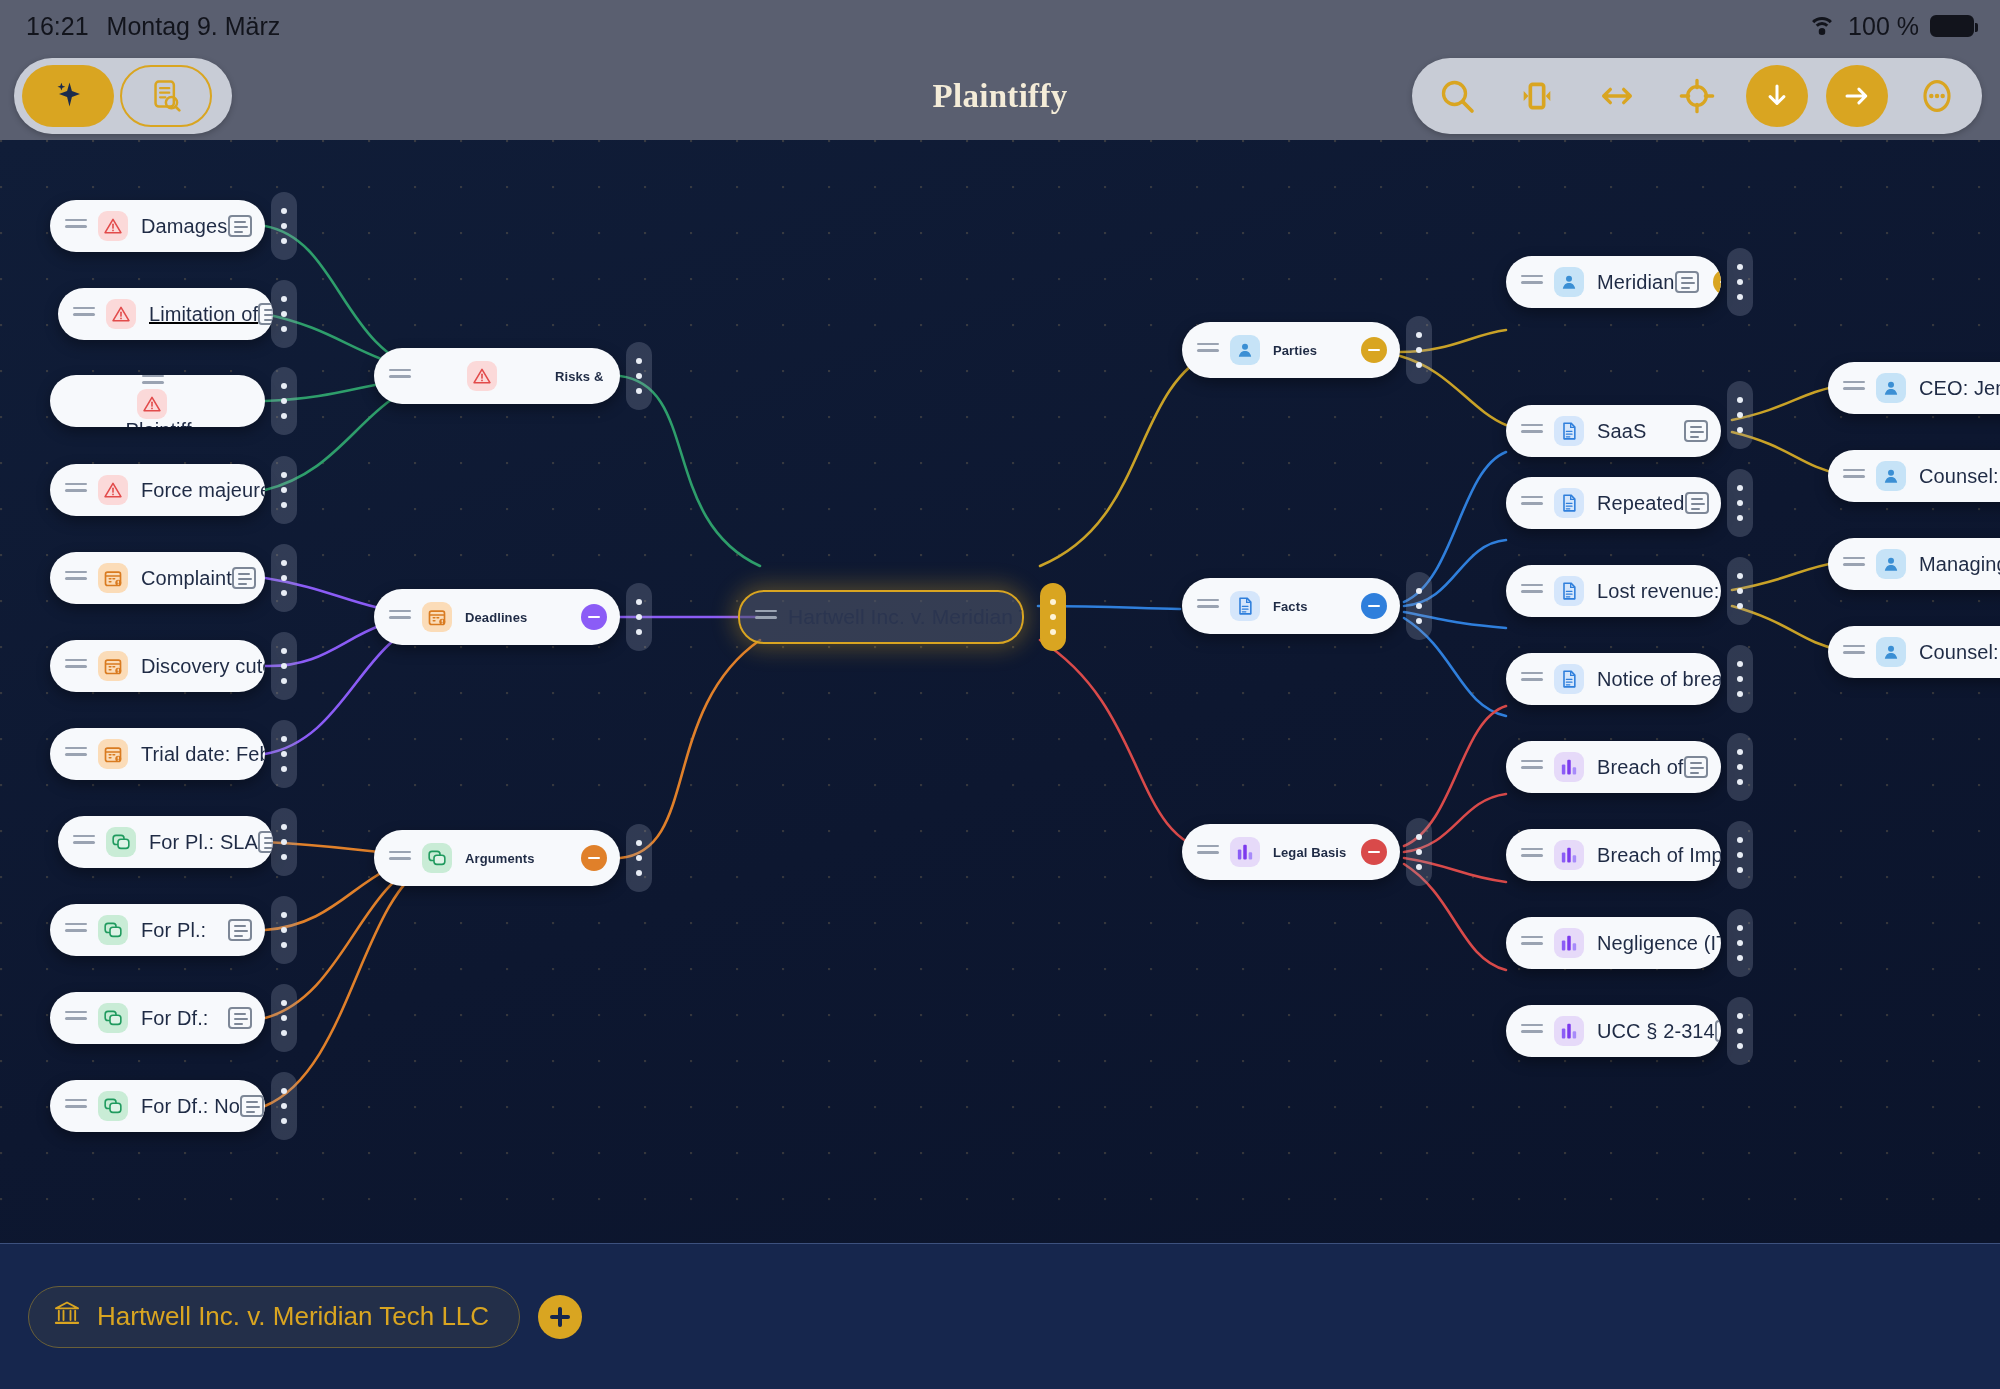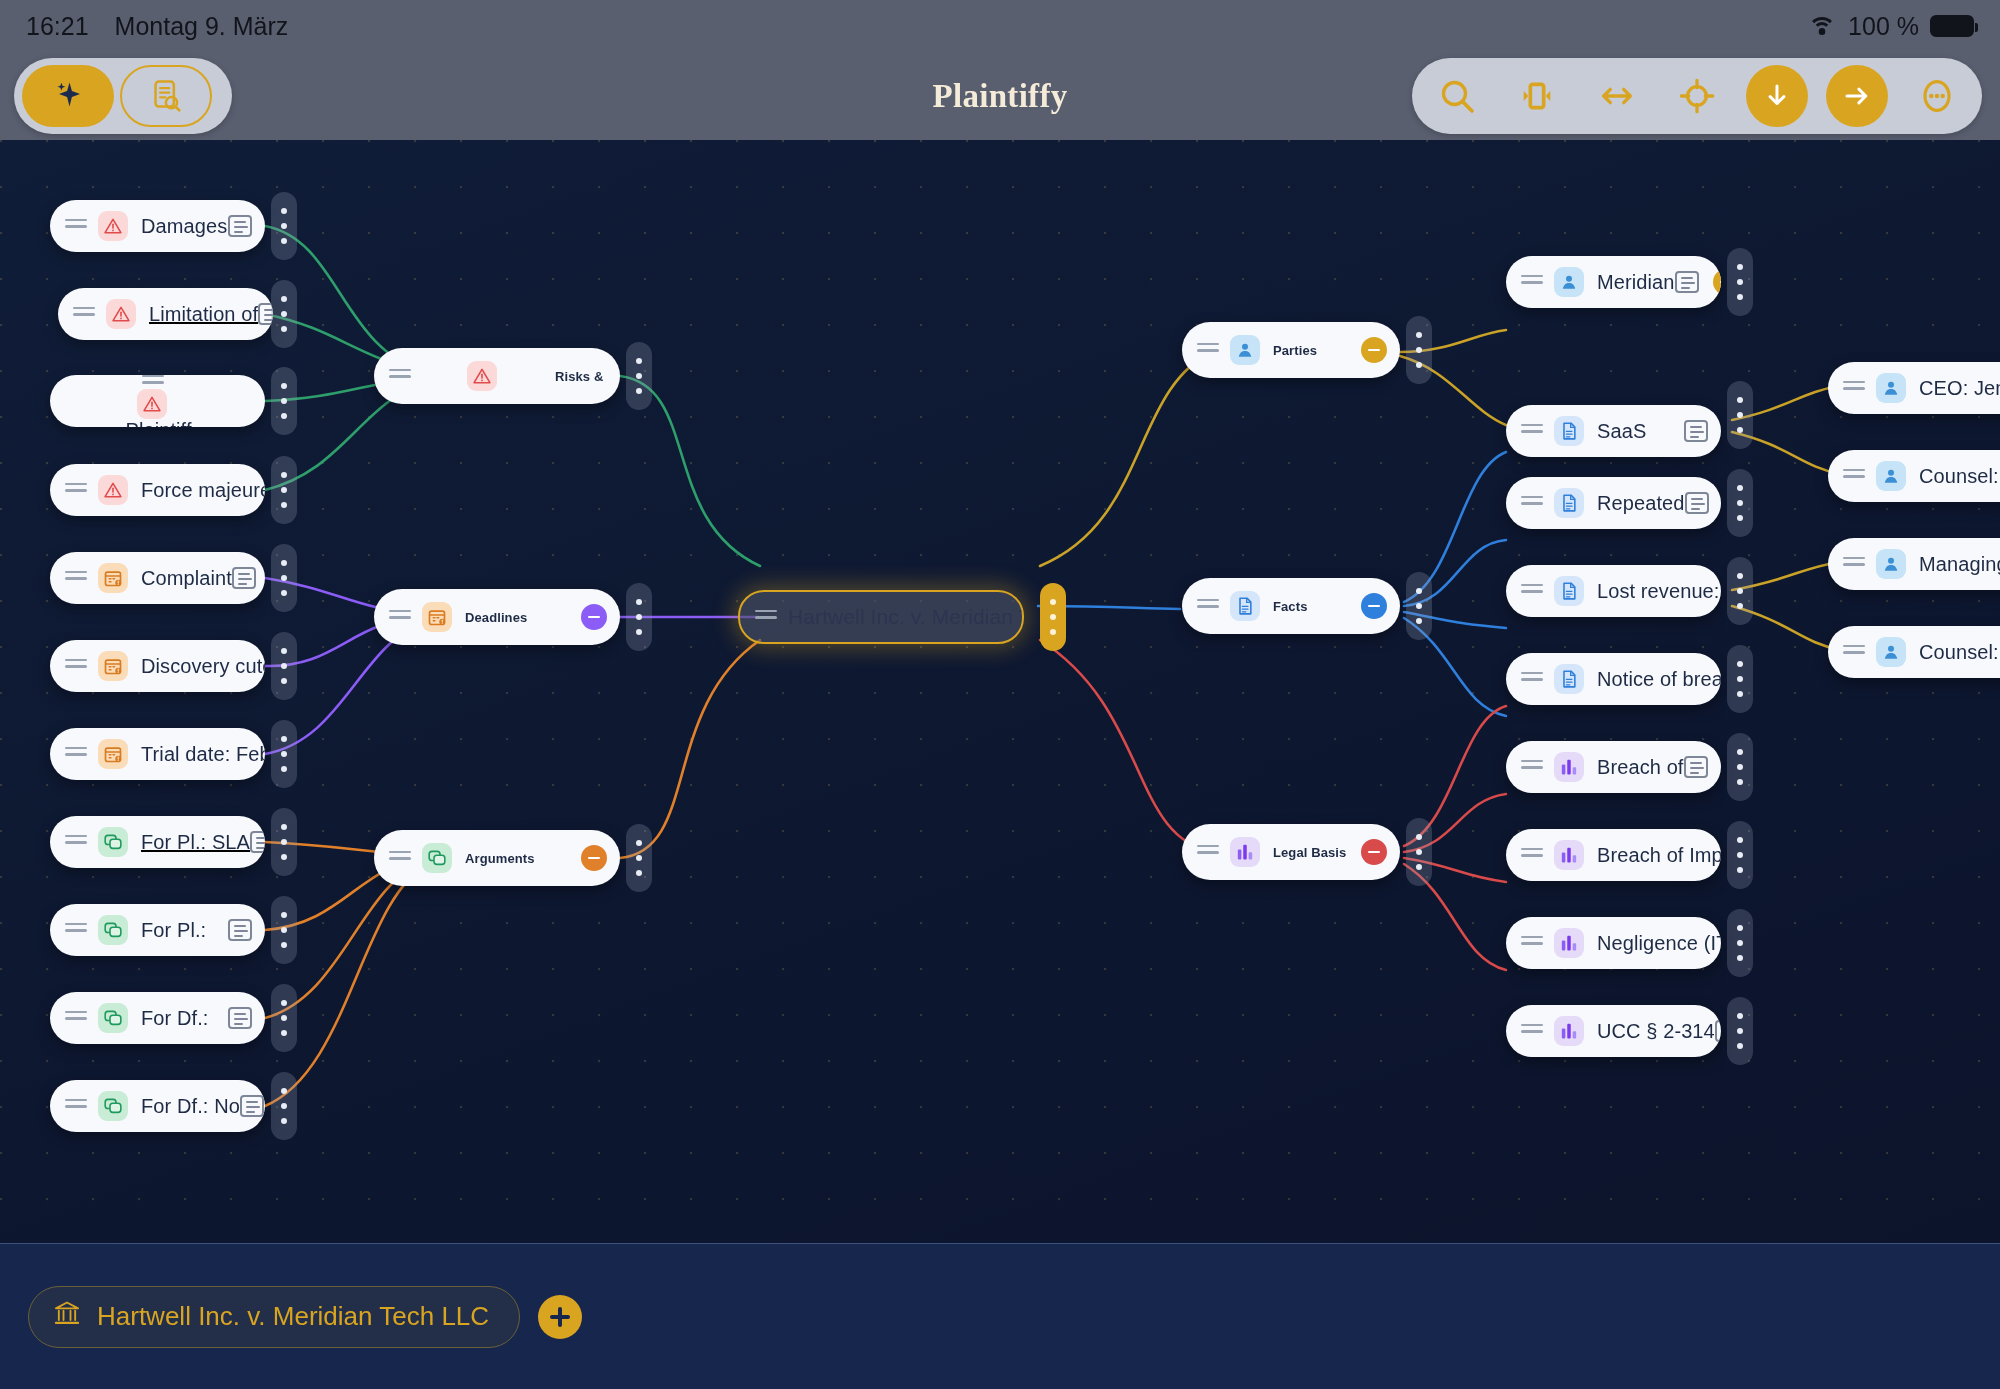"16:21" #status-left { gap: 26px -> 18px }
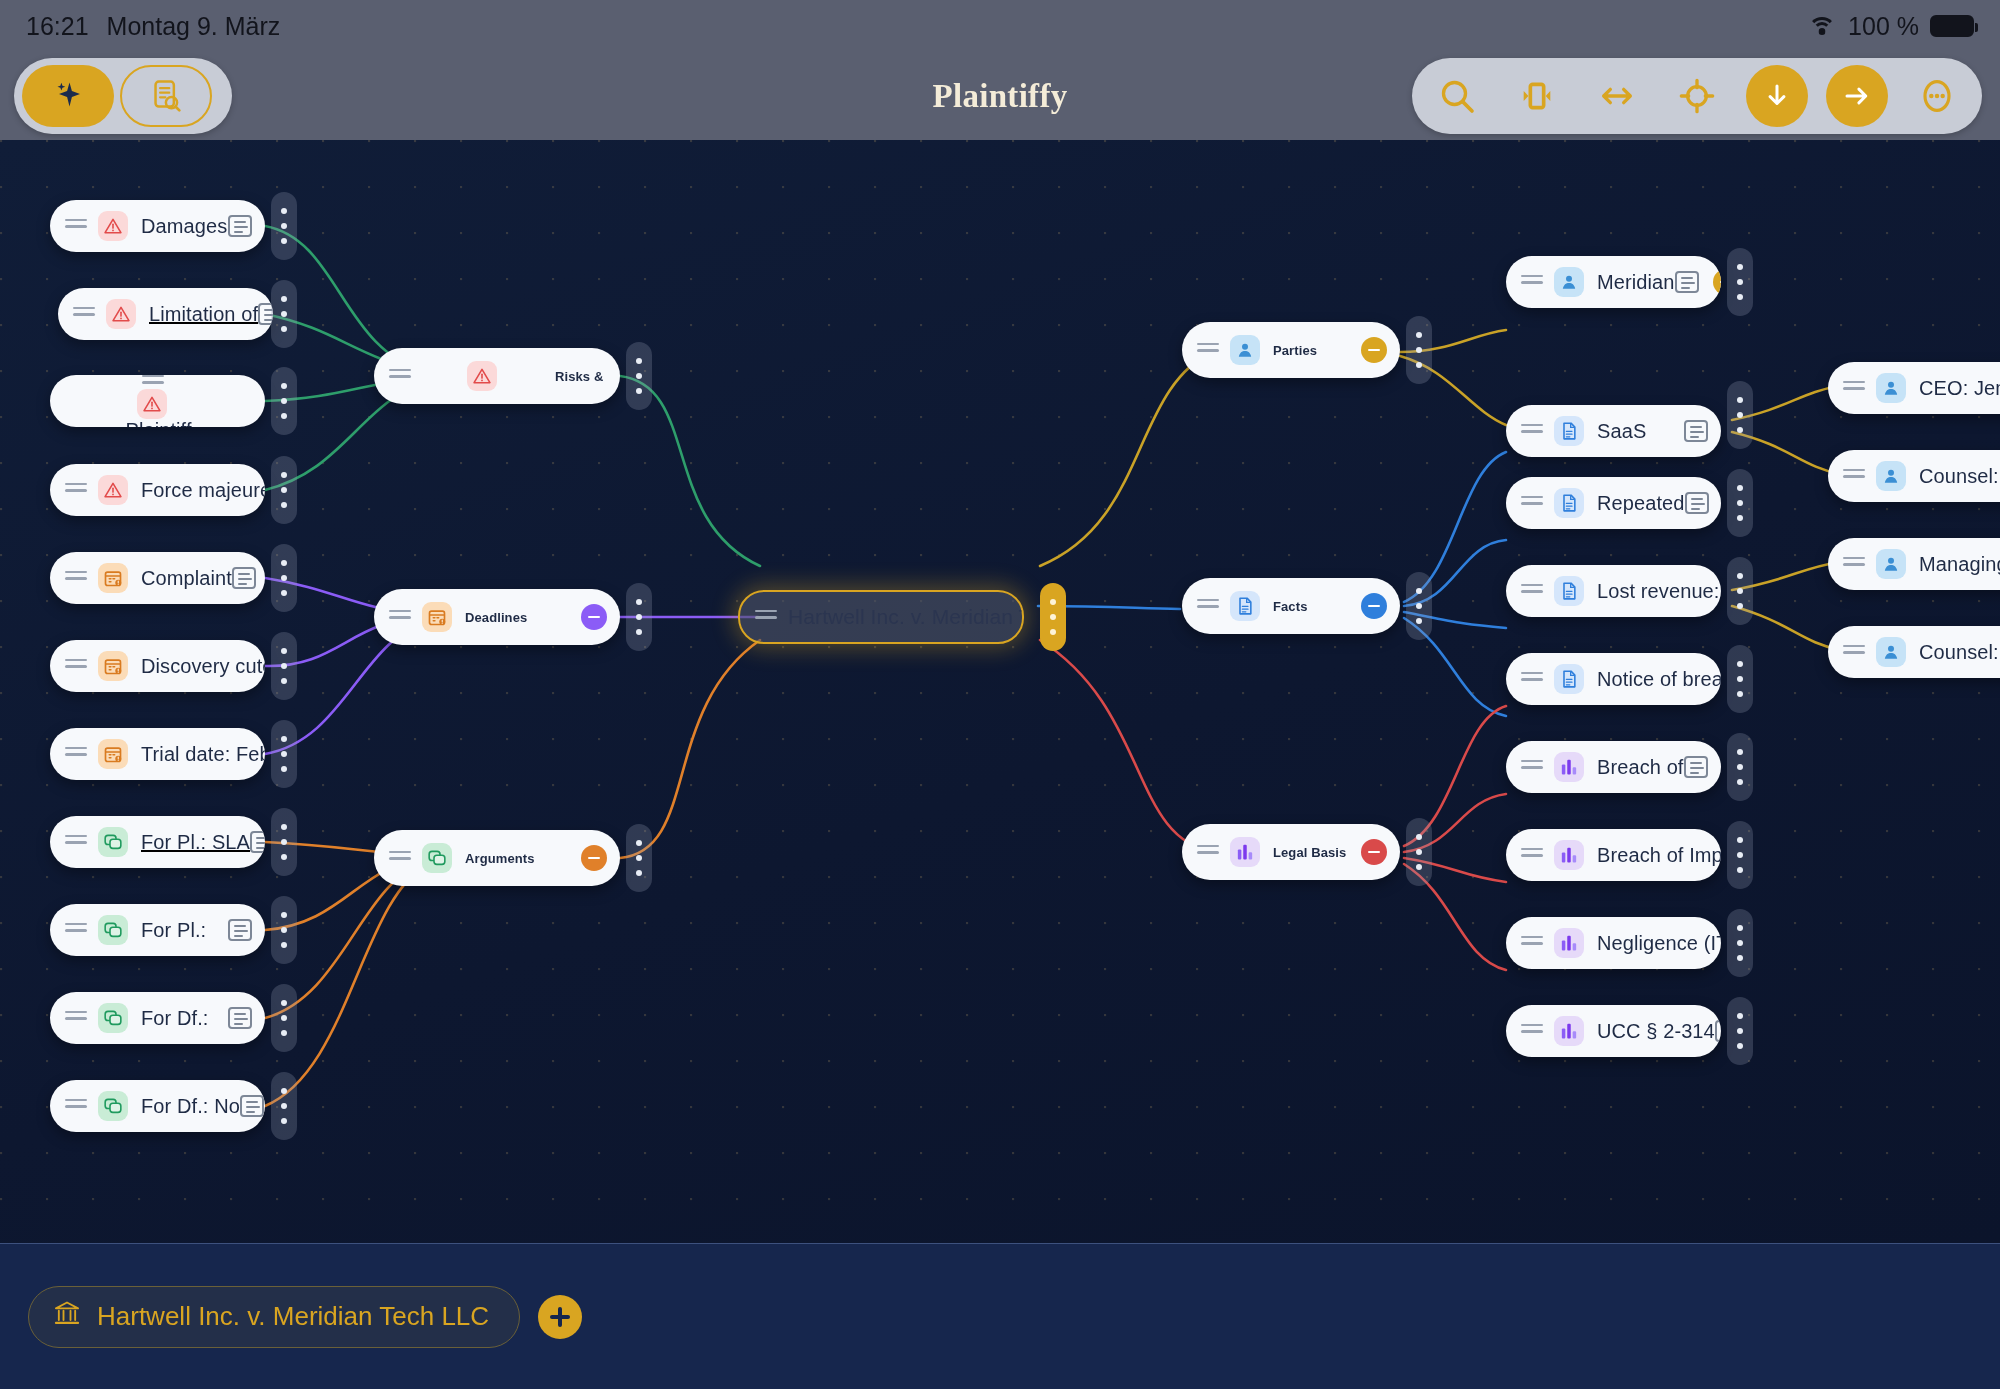"For Pl.: SLA" div.node { left: 50px -> 58px; text-decoration: underline -> none }
